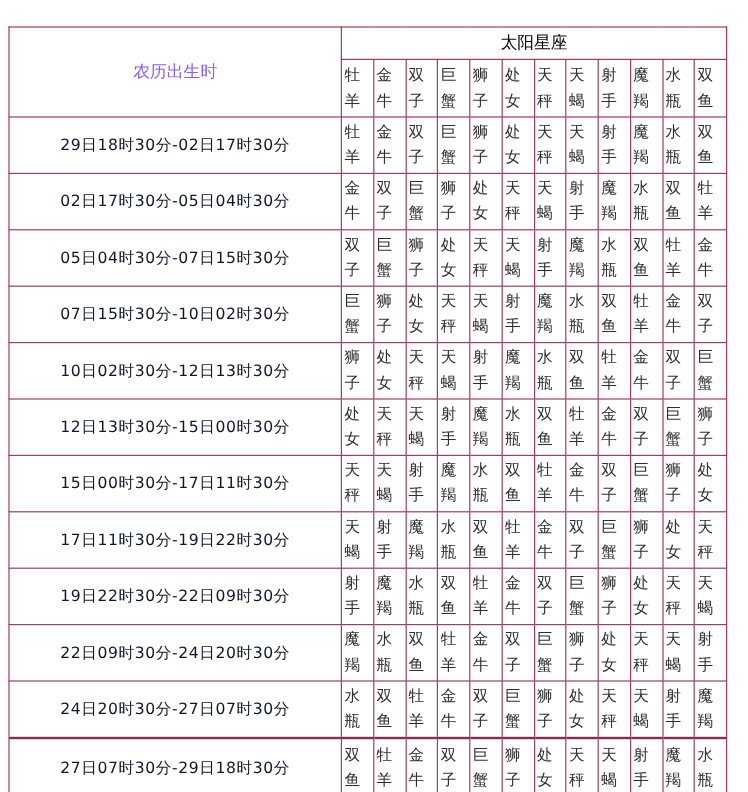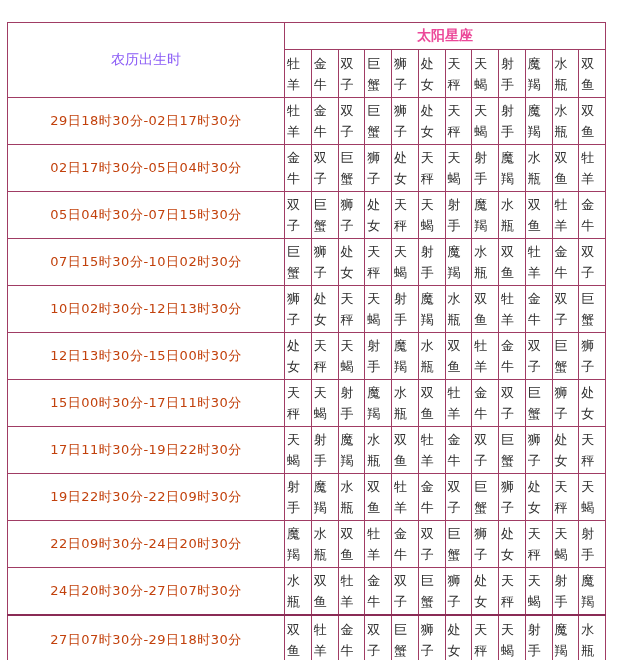"太阳星座" td.title-cell { color: #ec4899 -> #000000; font-weight: bold -> none }
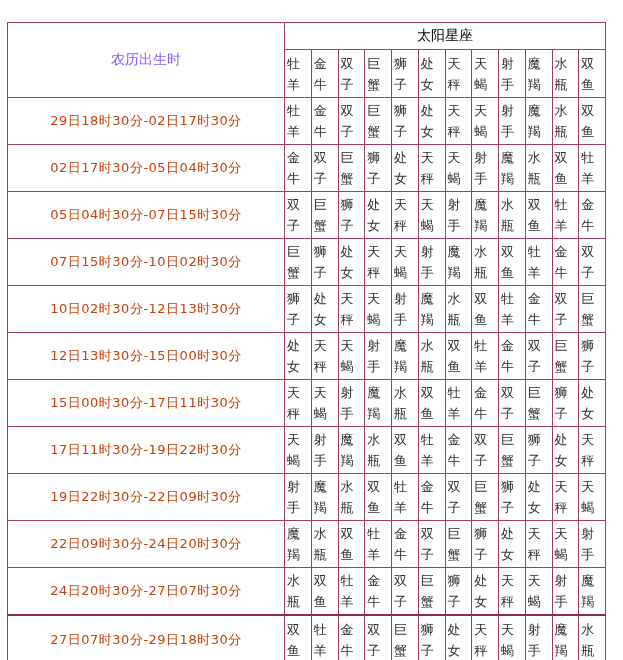"29日18时30分-02日17时30分" td.time-cell { color: #c2410c -> #0f172a }
